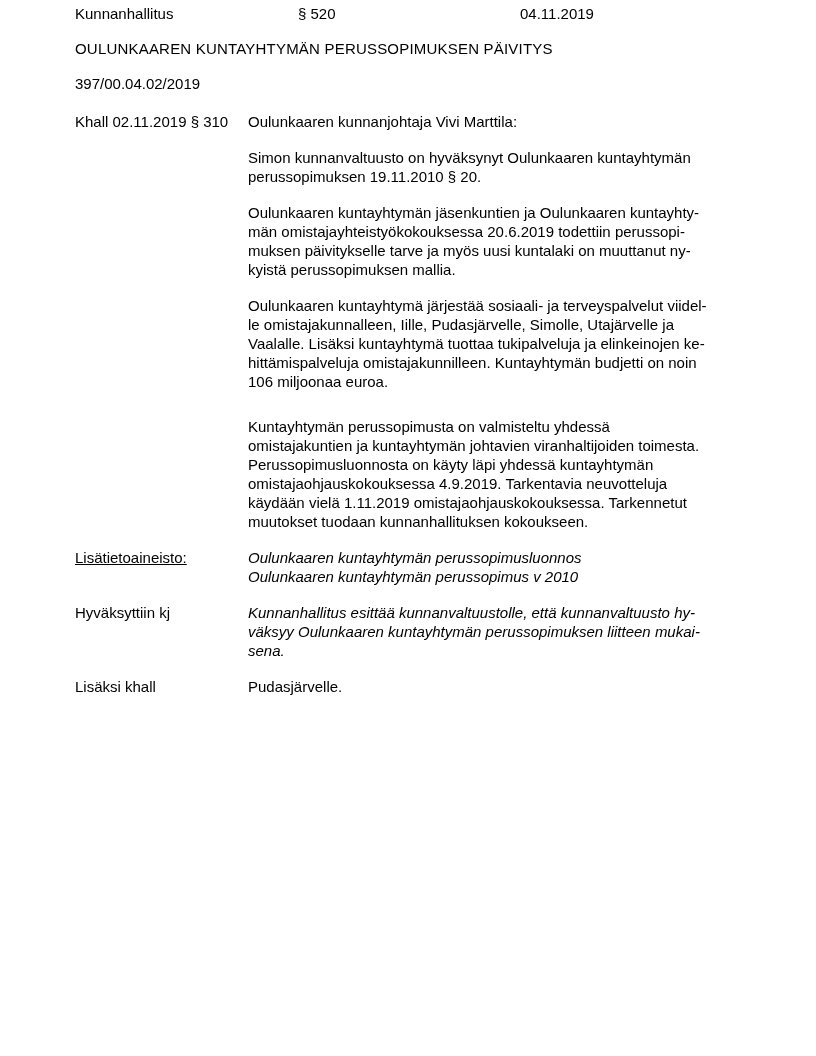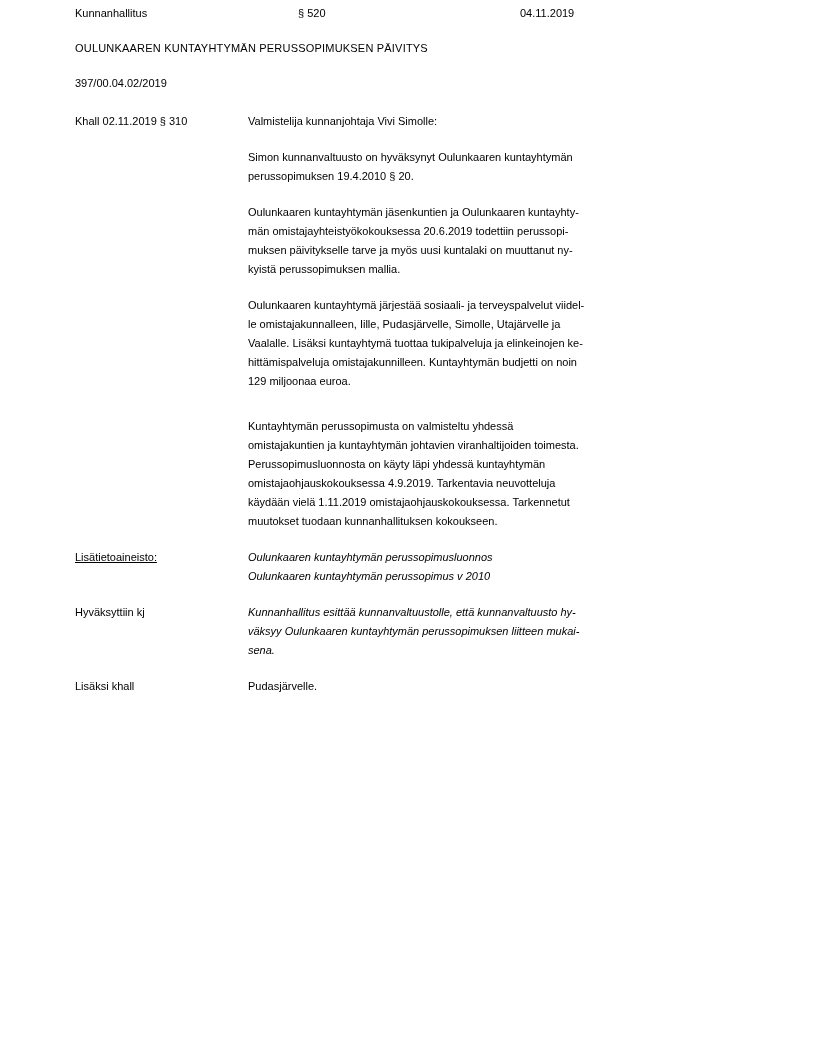"Kunnanhallitus" .page { font-size: 11px -> 15px }
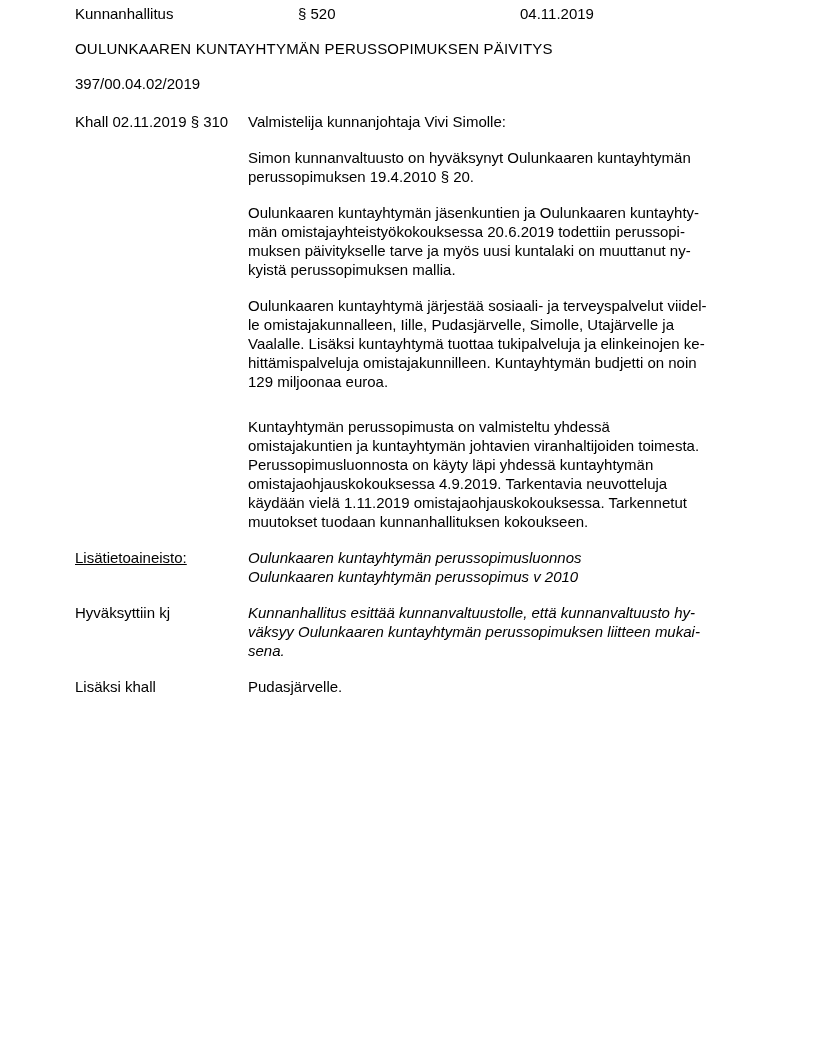"Valmistelija kunnanjohtaja Vivi Simolle:" span.content-col { text: Valmistelija kunnanjohtaja Vivi Simolle -> Oulunkaaren kunnanjohtaja Vivi Marttila }
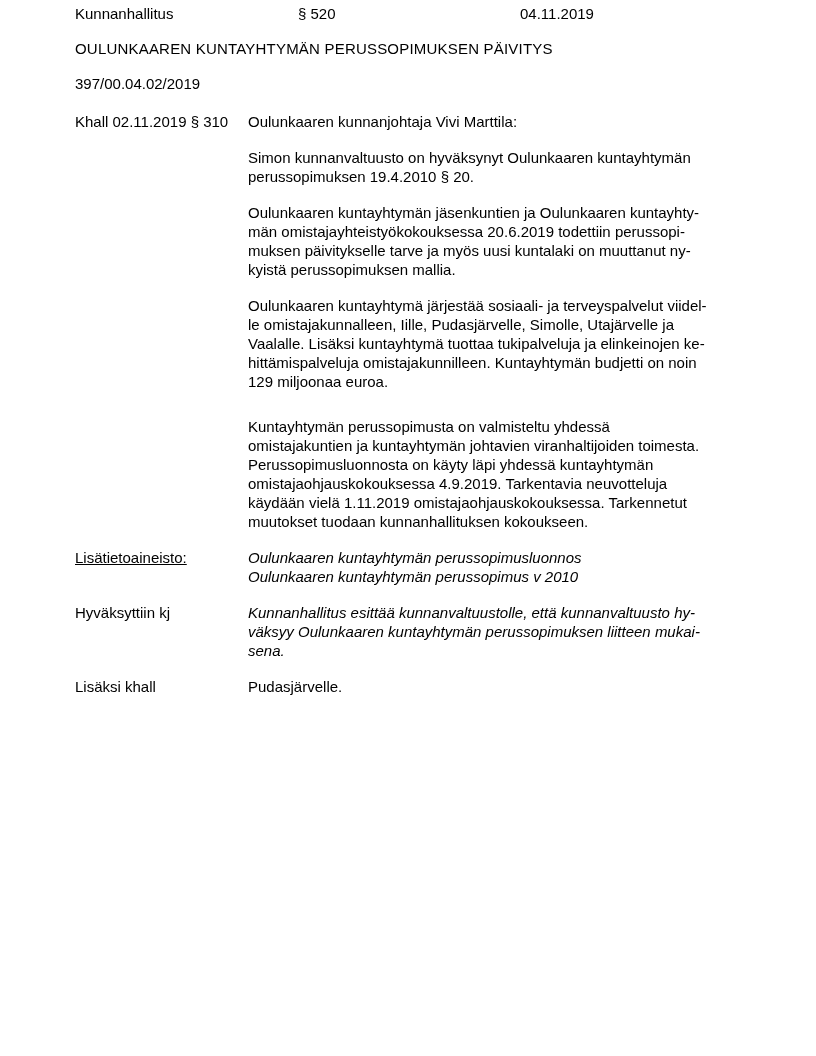"Simon kunnanvaltuusto on hyväksynyt" p.para { text: 19.4.2010 -> 19.11.2010 }
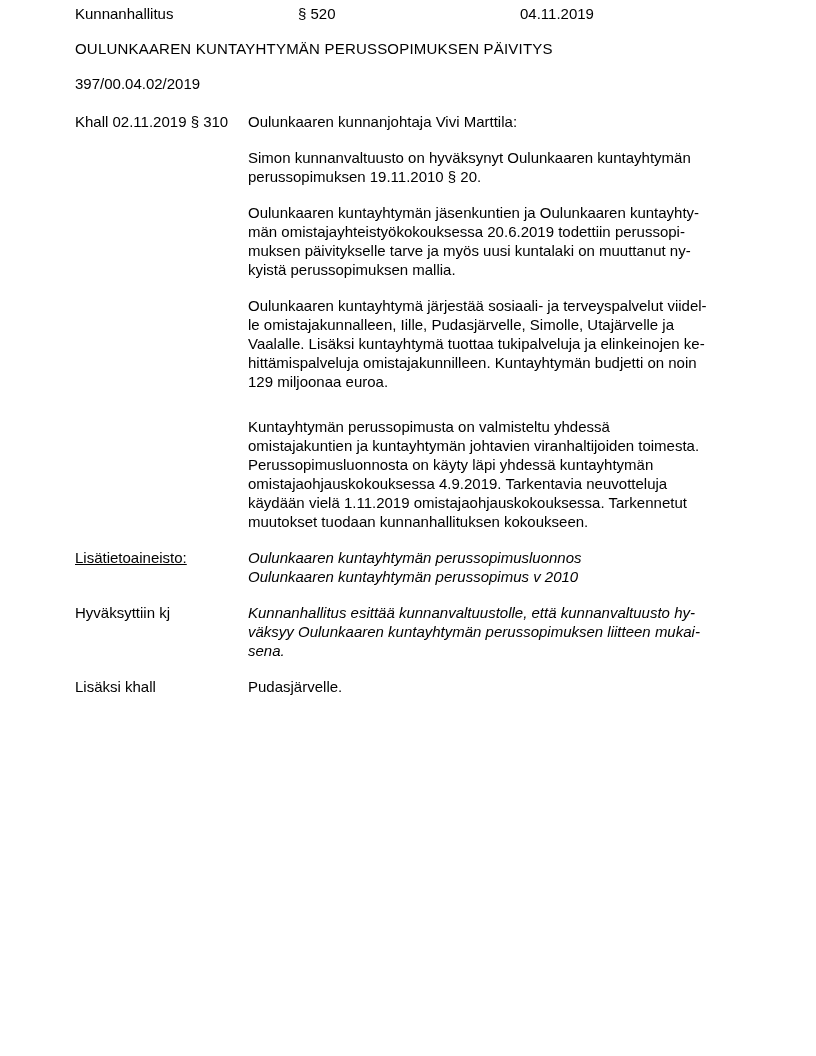"Oulunkaaren kuntayhtymä järjestää" p.para { text: 129 -> 106 }
